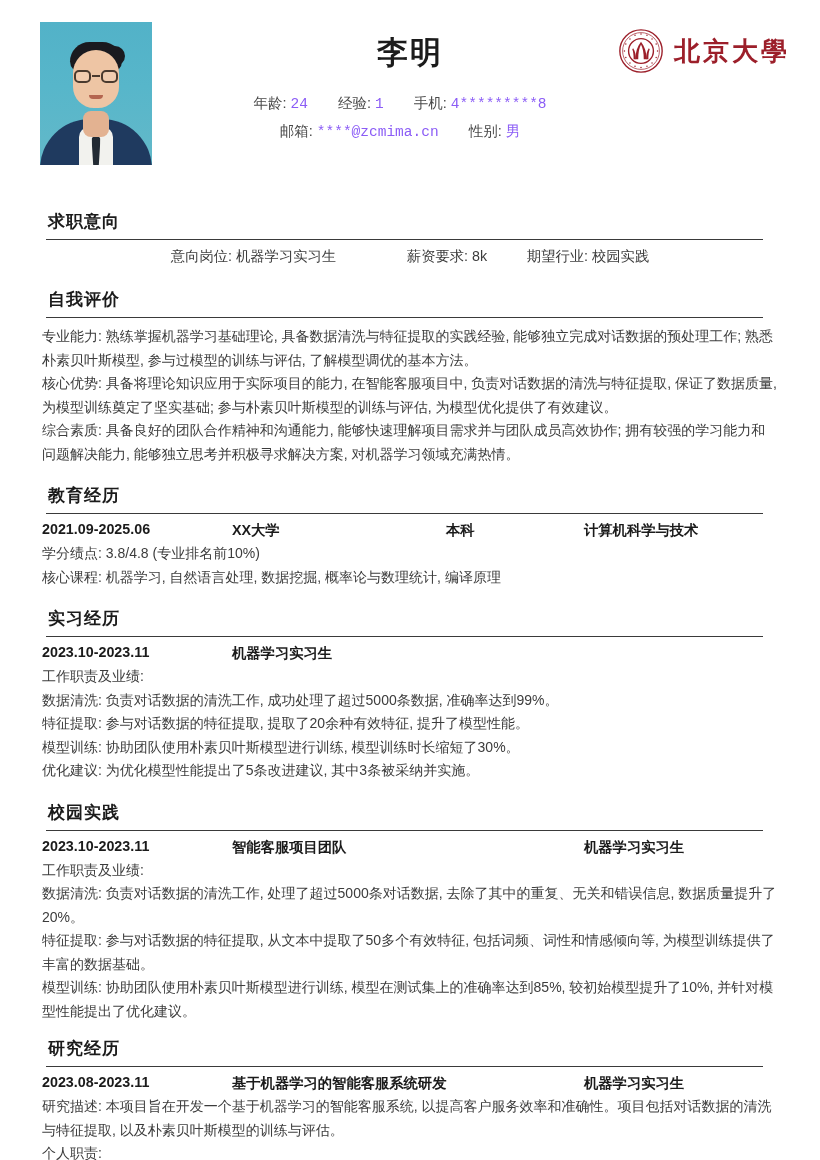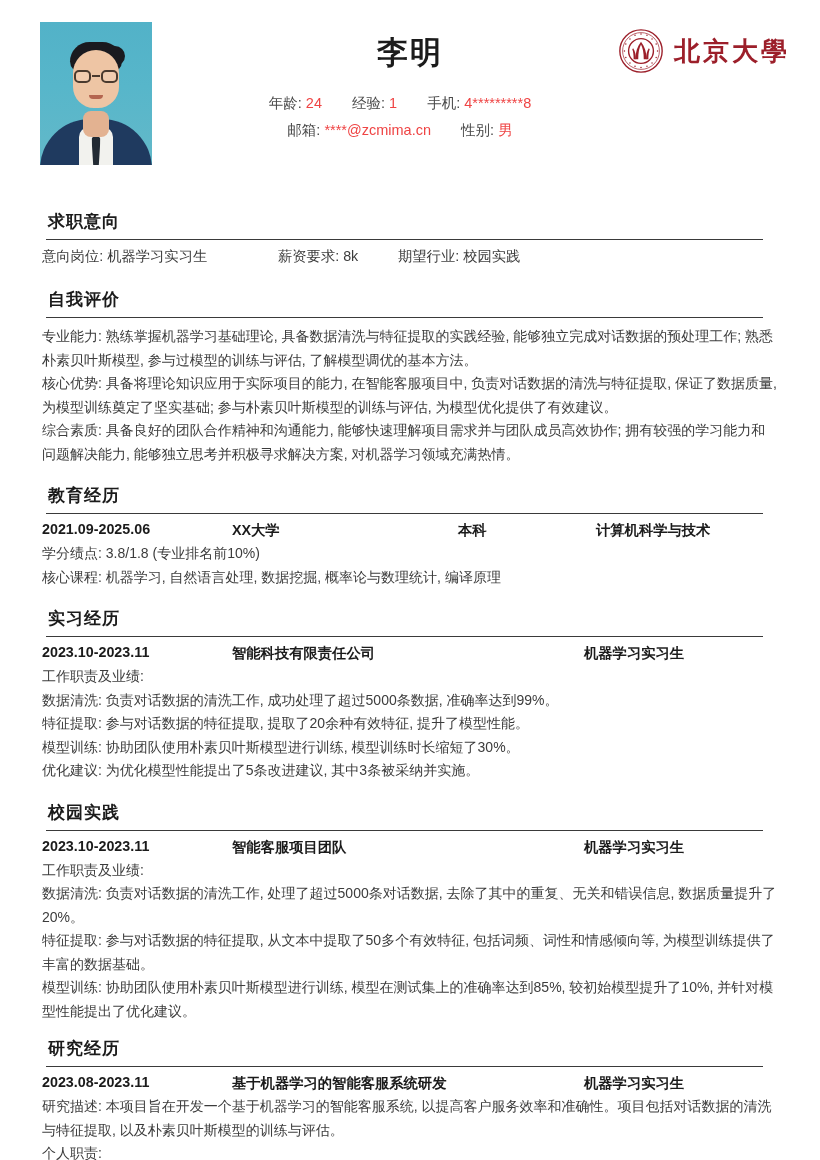"24" .contact .v { color: #ef4444 -> #8b5cf6; font-family: none -> Liberation Mono, monospace }
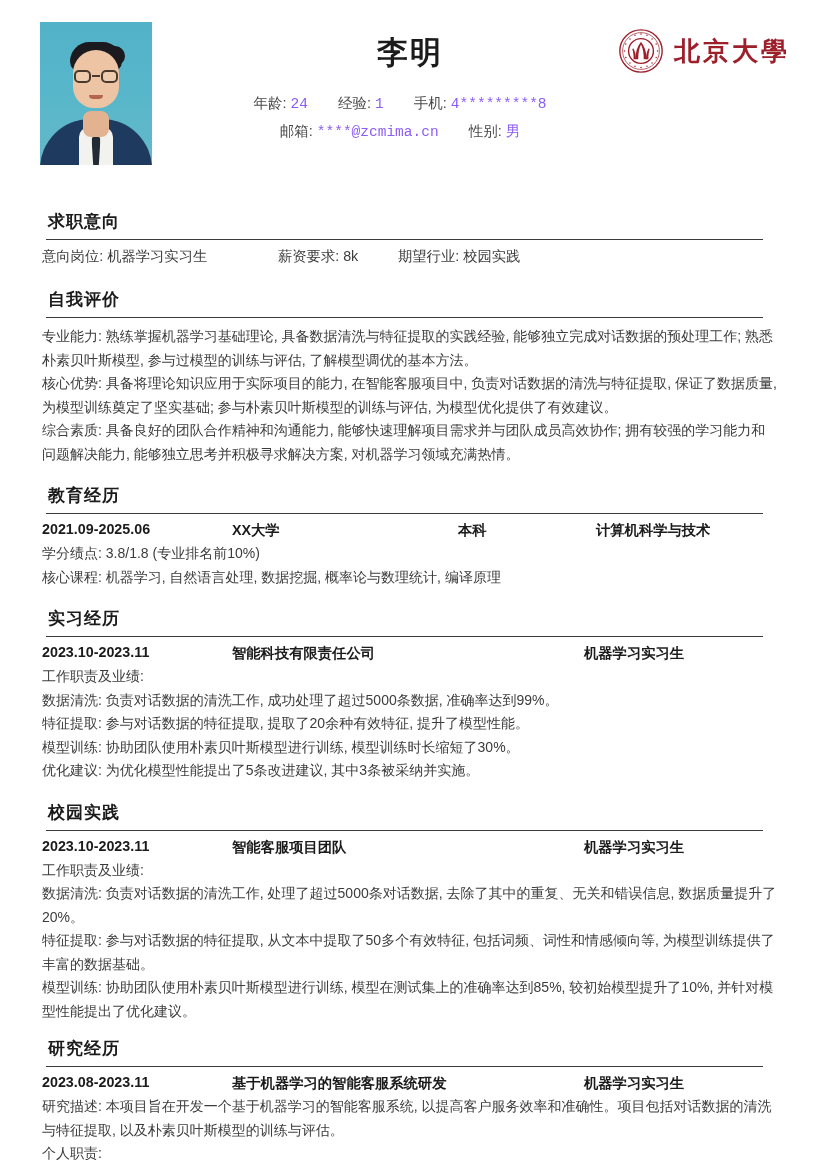"意向岗位: 机器学习实习生" .meta-row { justify-content: none -> center }
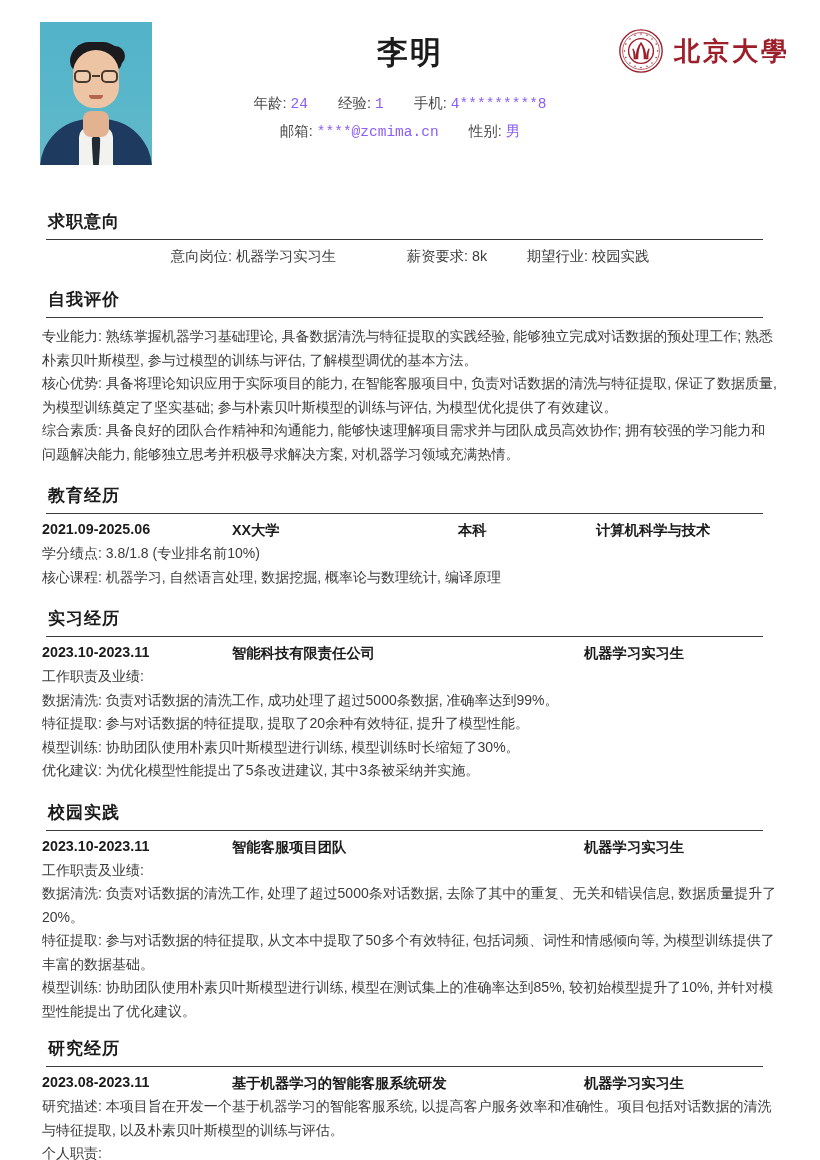"本科" .entry-row .e-degree { margin-left: 12px -> none }
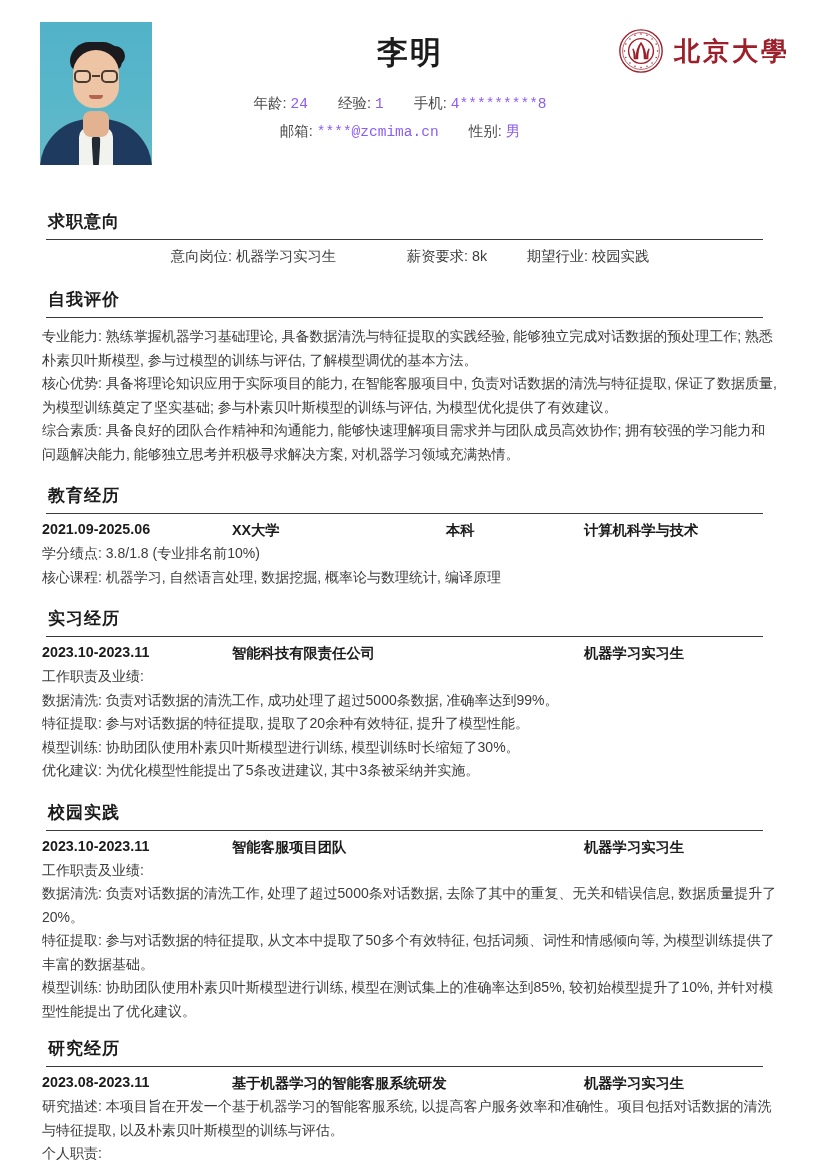"3.8/1.8 (专业排名前10%)" span { text: 3.8/1.8 -> 3.8/4.8 }
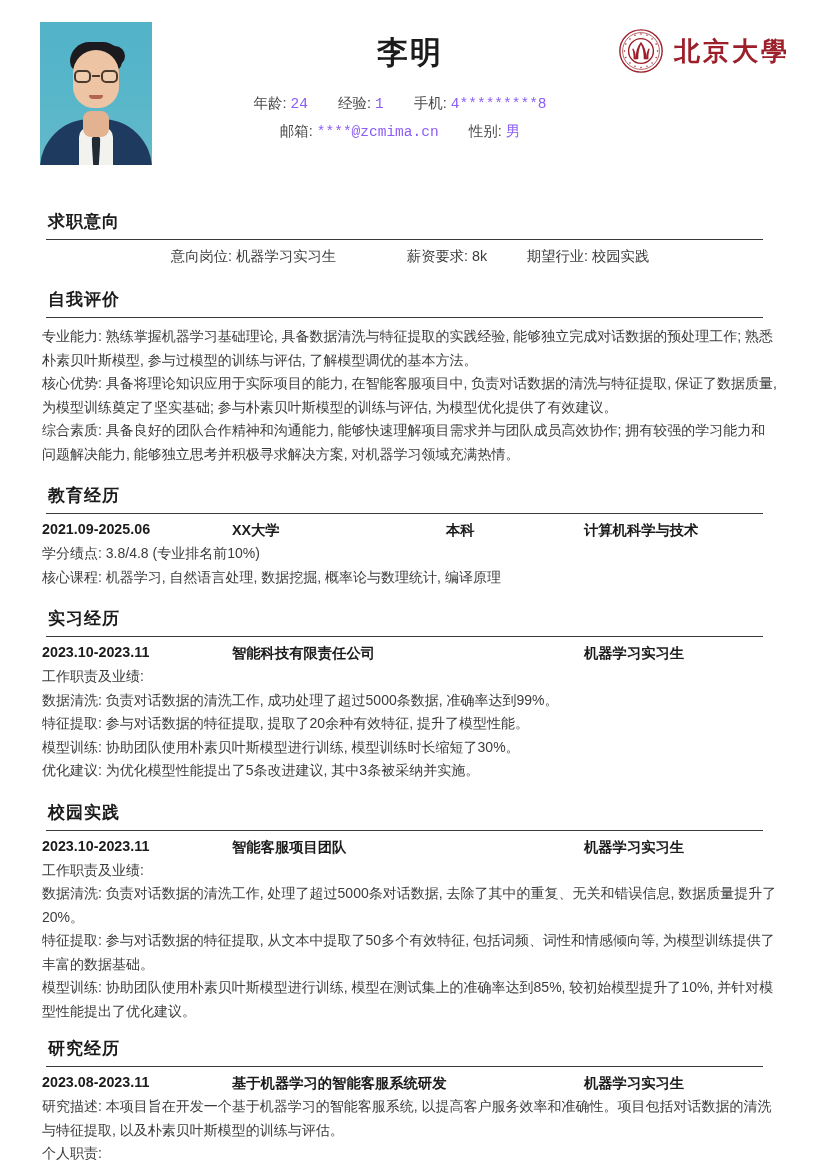"智能科技有限责任公司" div.e-org-wide { html: <div>智能科技有限责任公司</div> -> none }
